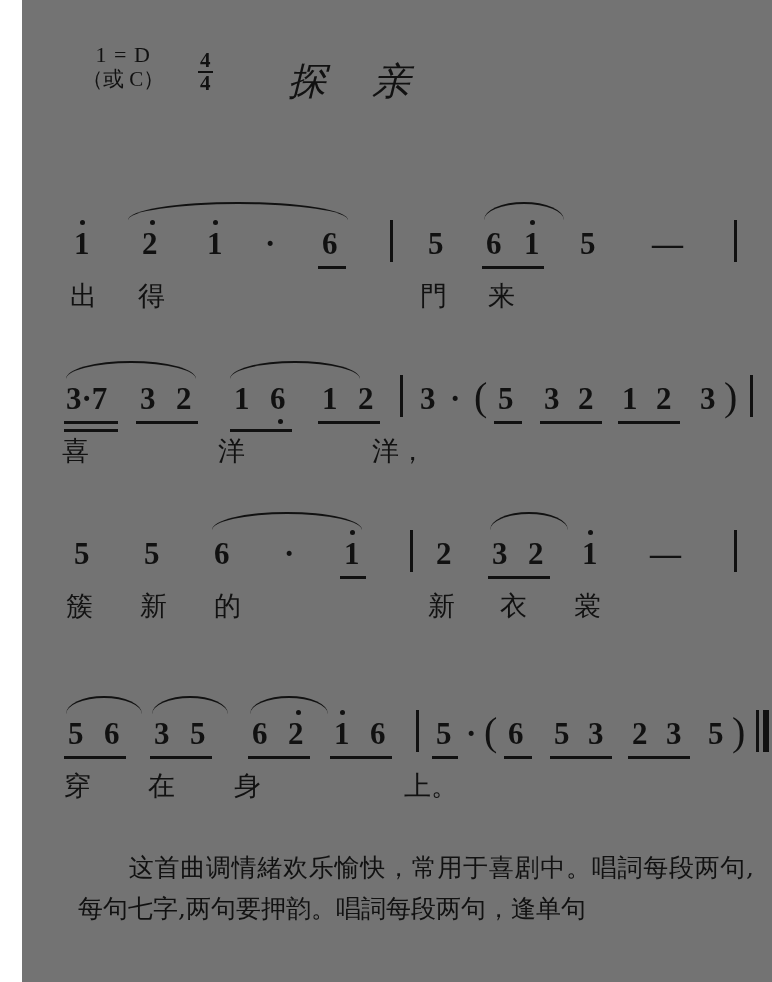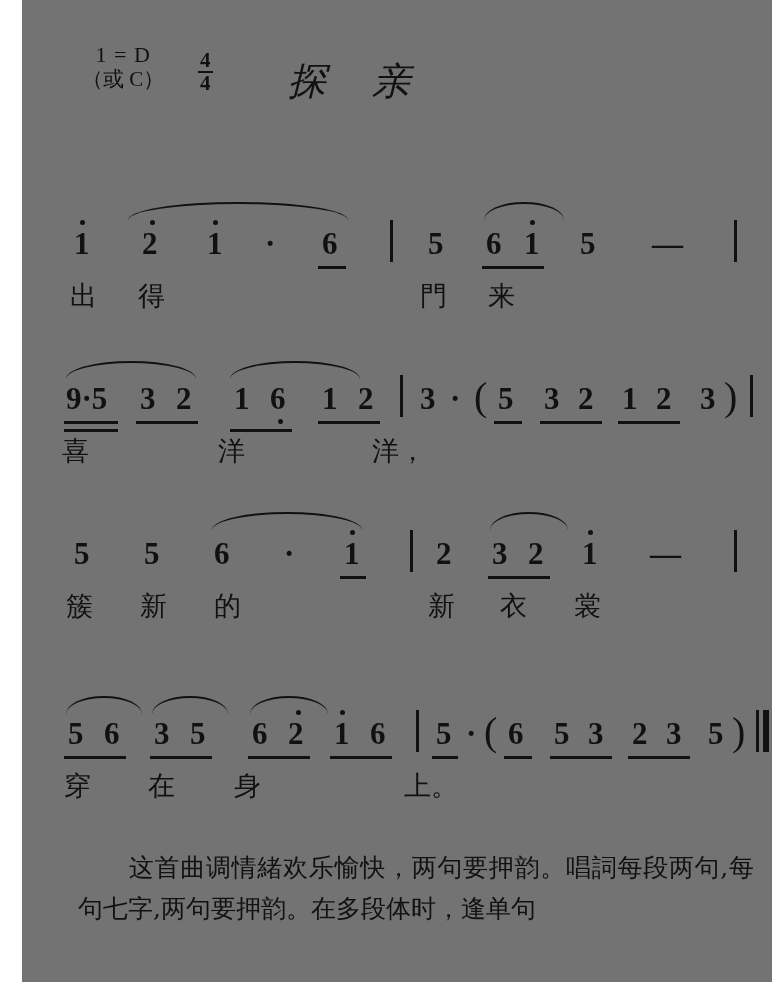"9·5" div.note { text: 9·5 -> 3·7 }
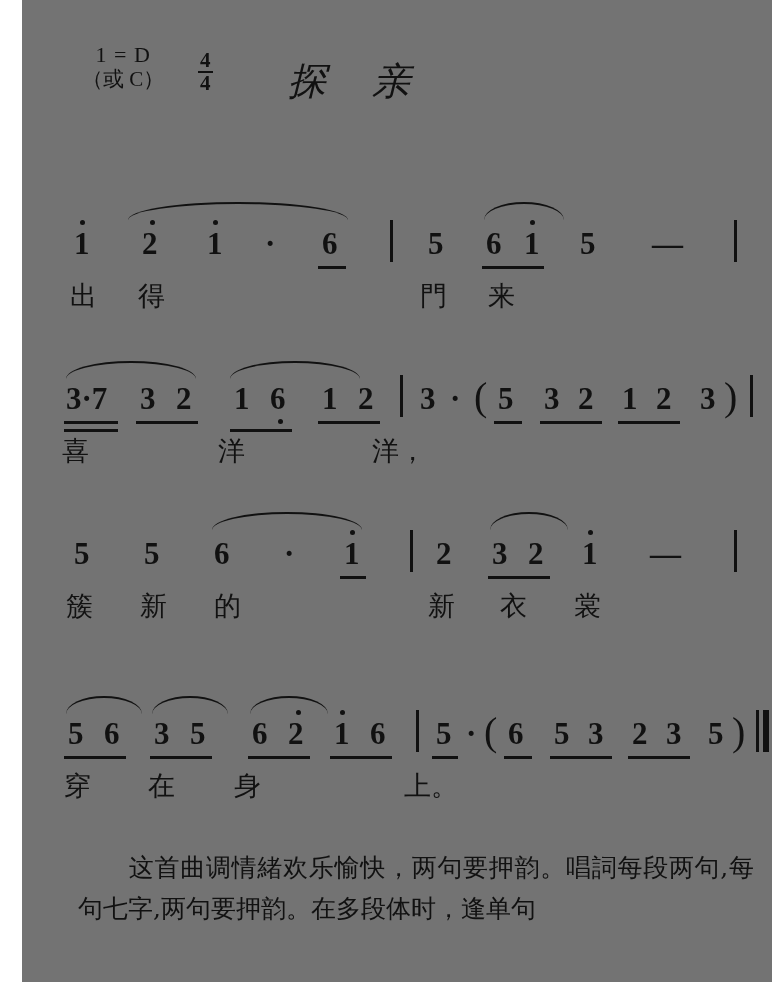"这首曲调情緒欢乐愉快，两句要押韵。唱詞每段两句,每句七字,两句要押韵。在多段体时" span { text: 两句要押韵。唱詞每段两句,每句七字,两句要押韵。在多段体时 -> 常用于喜剧中。唱詞每段两句,每句七字,两句要押韵。唱詞每段两句 }
